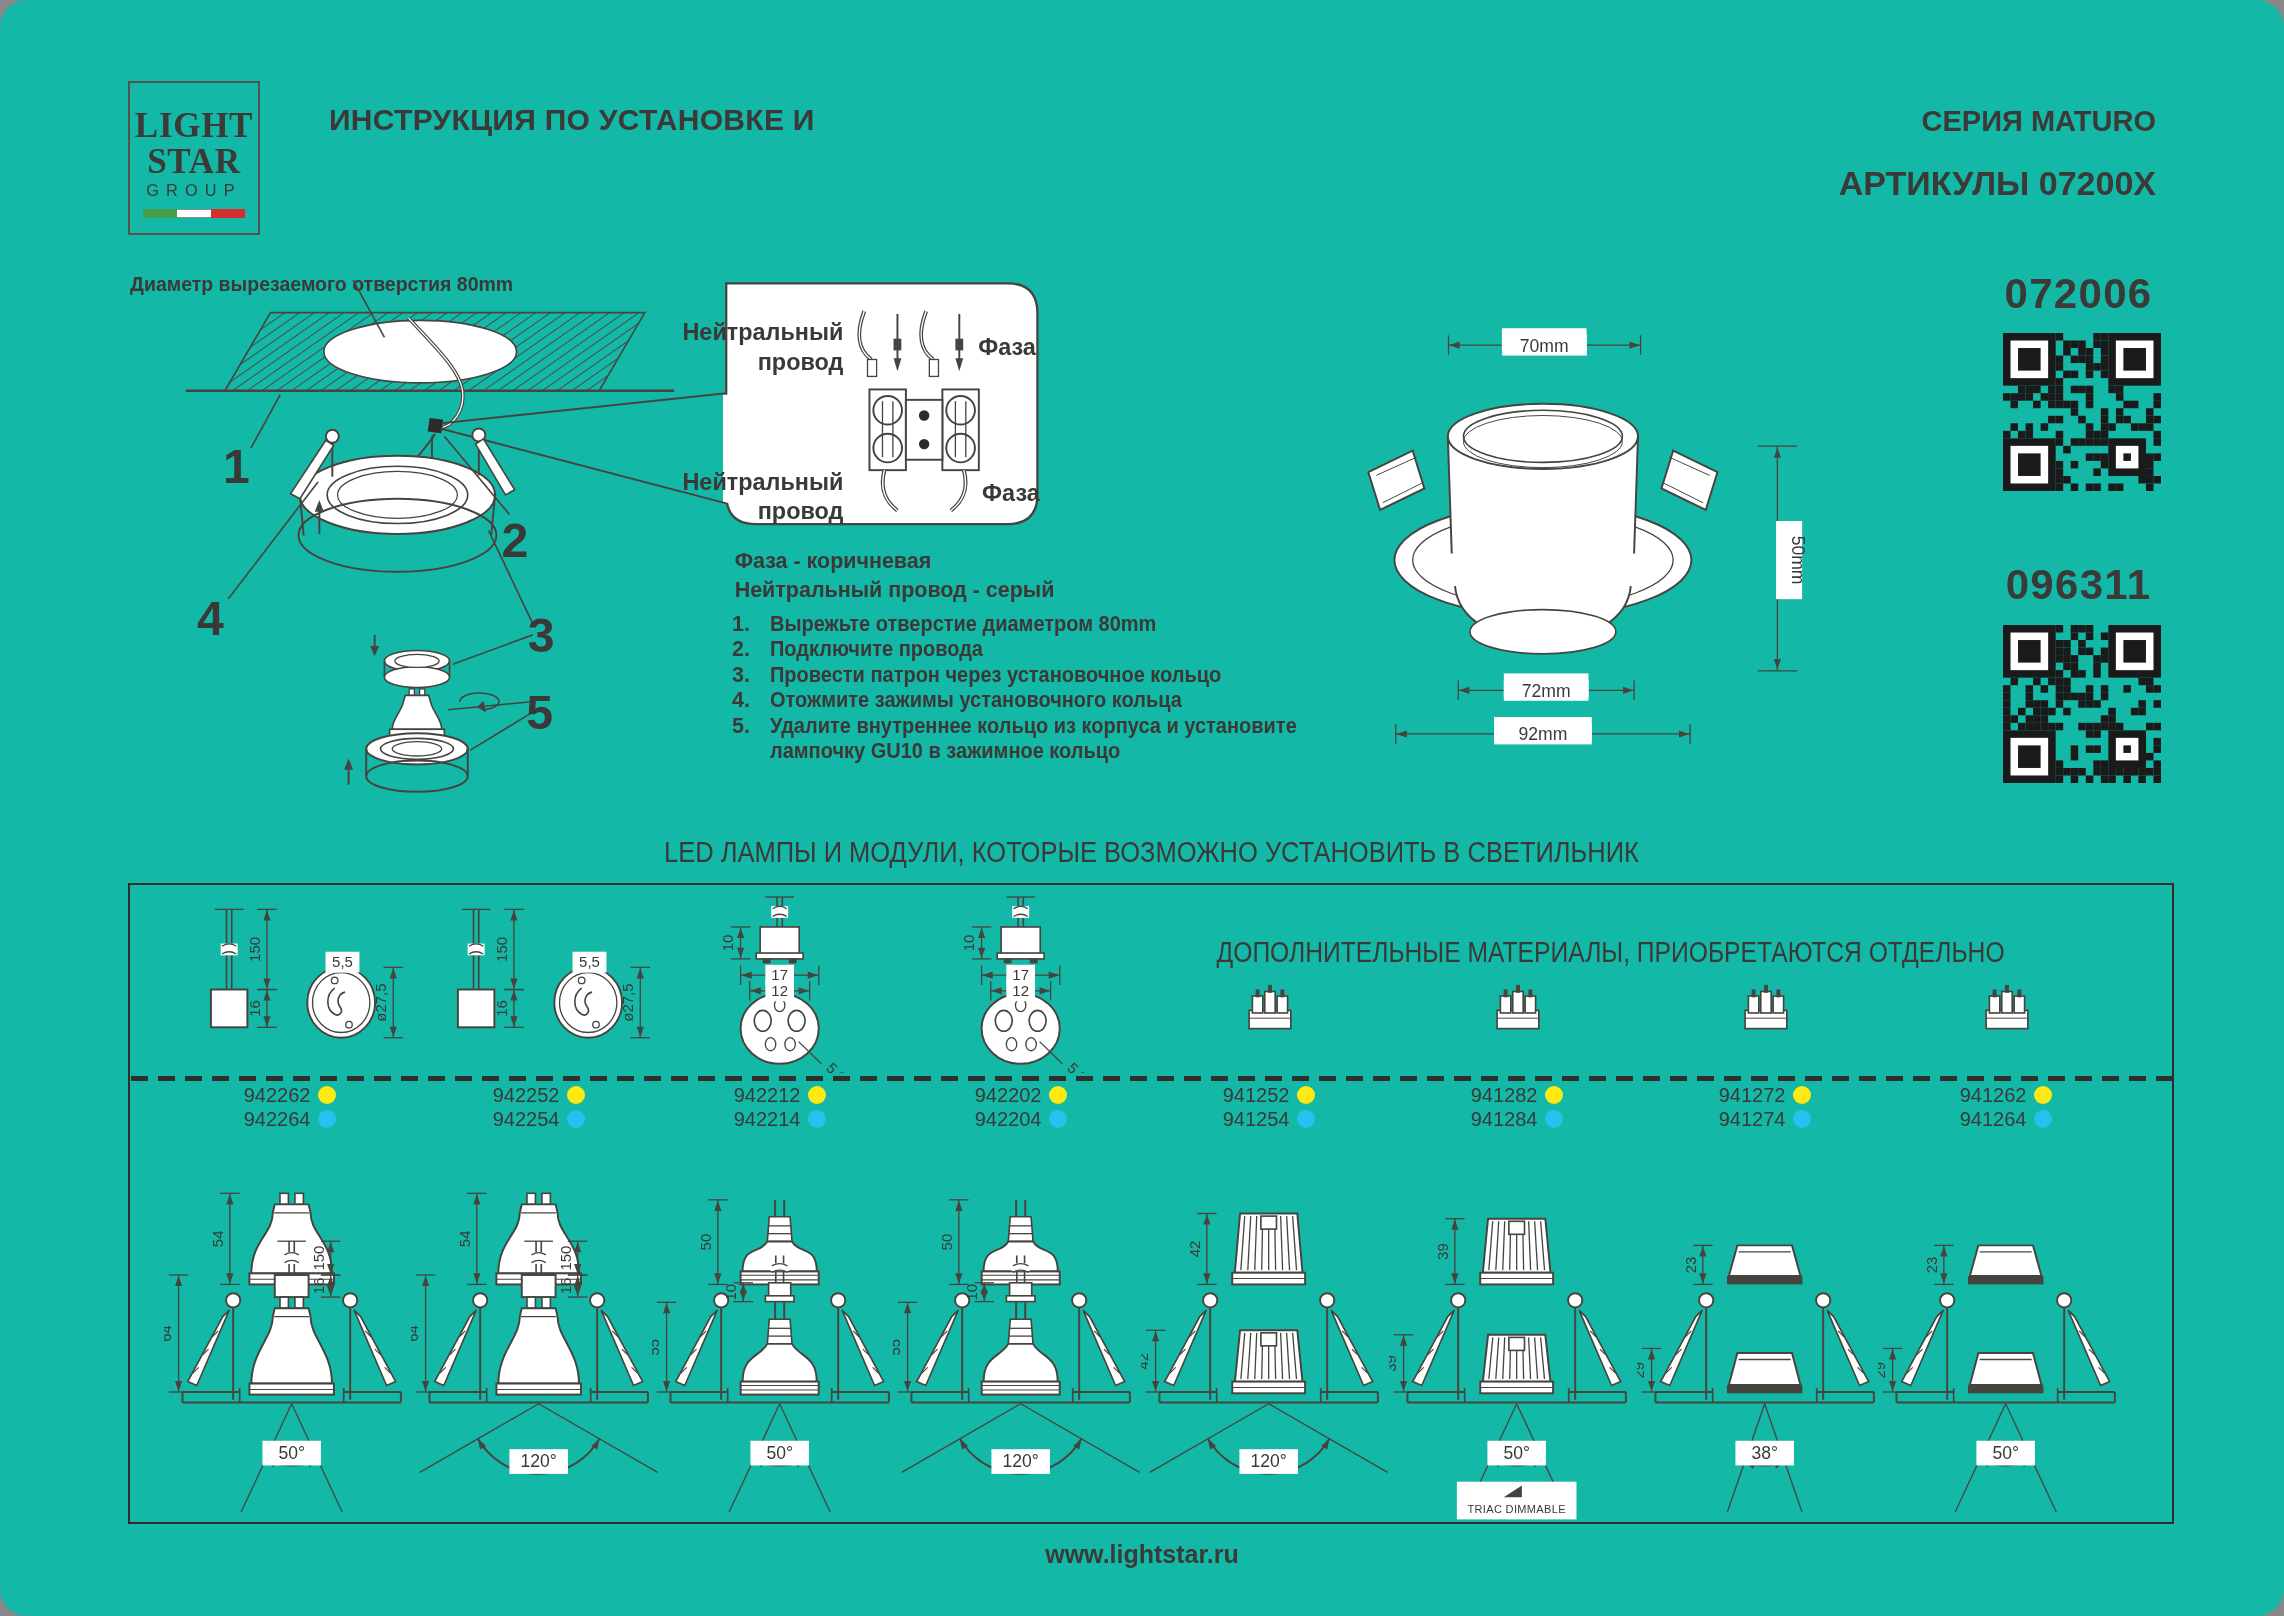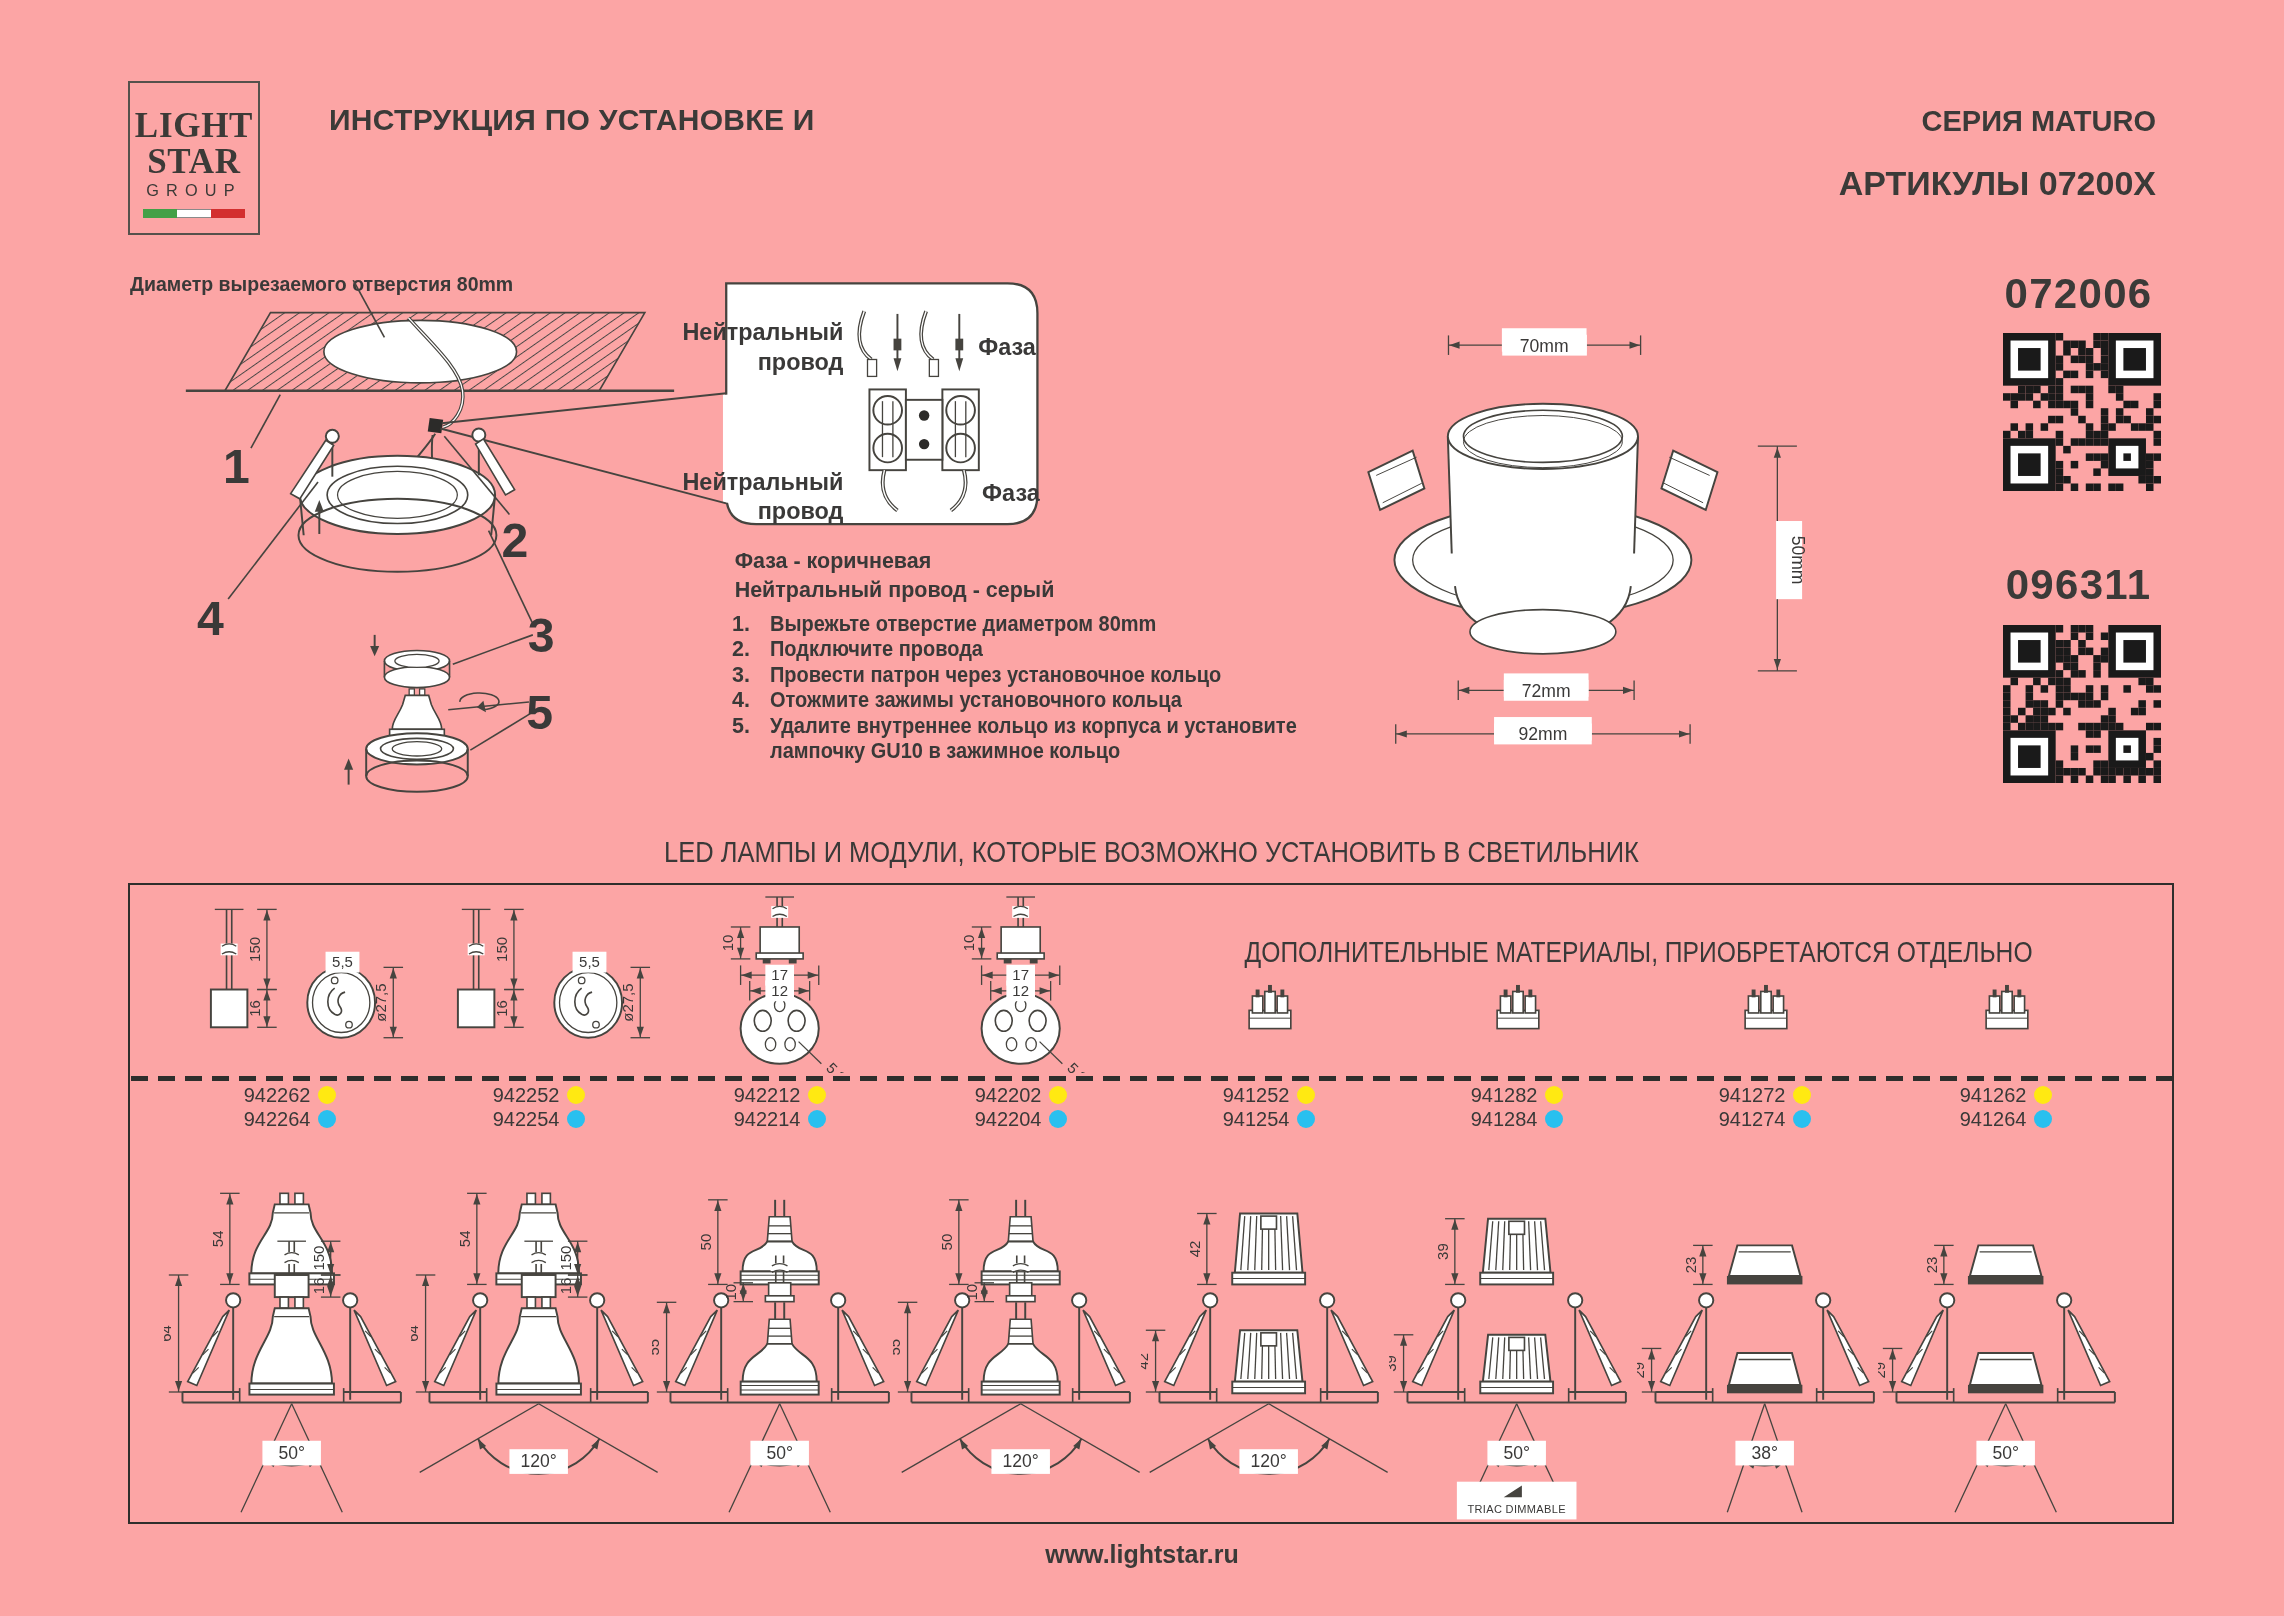"LIGHT" #page { background: #fca5a5 -> #14b8a6; border-radius: none -> 27px }
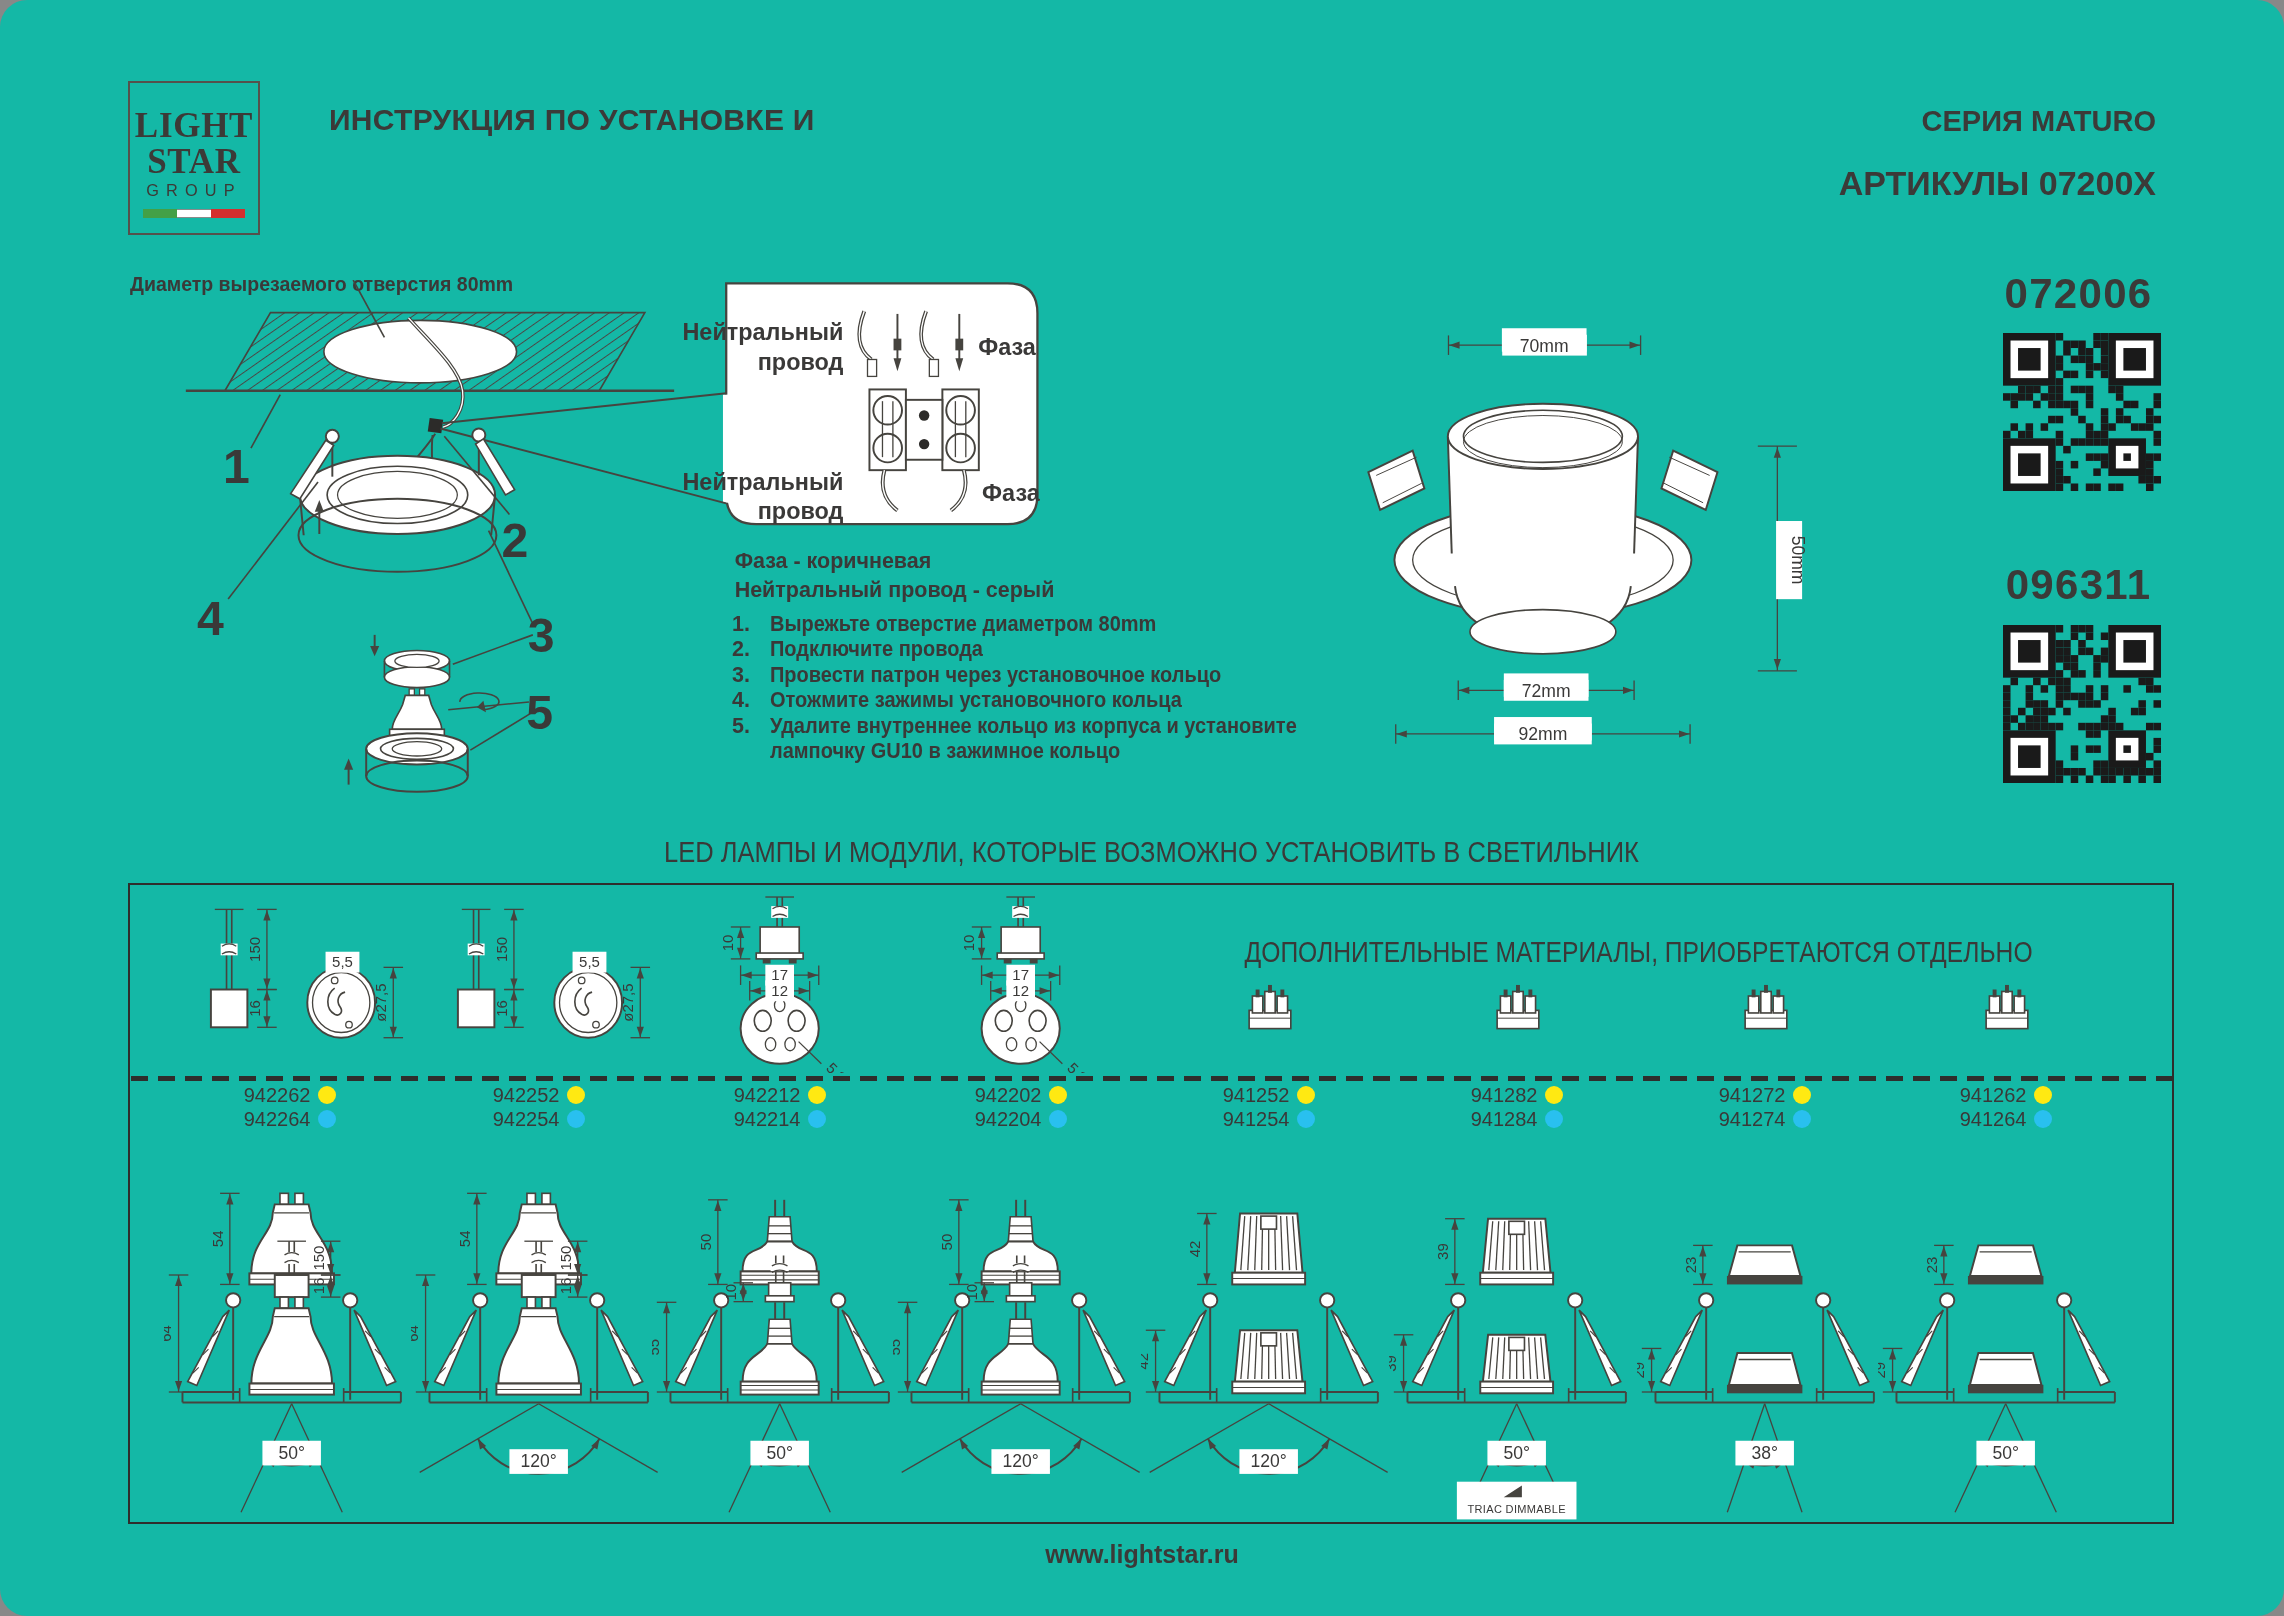"ДОПОЛНИТЕЛЬНЫЕ МАТЕРИАЛЫ, ПРИОБРЕТАЮТСЯ" .extra-title { text-align: center -> none }
